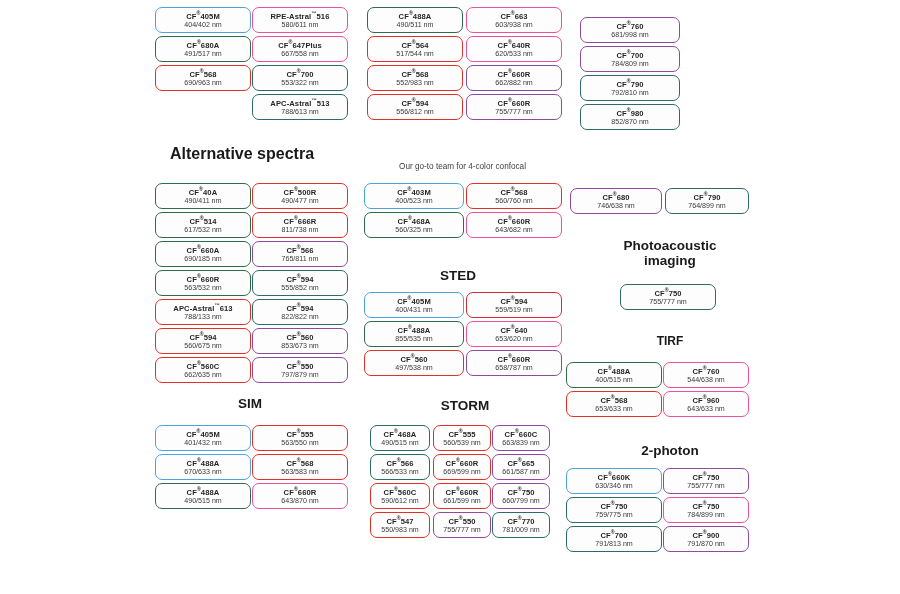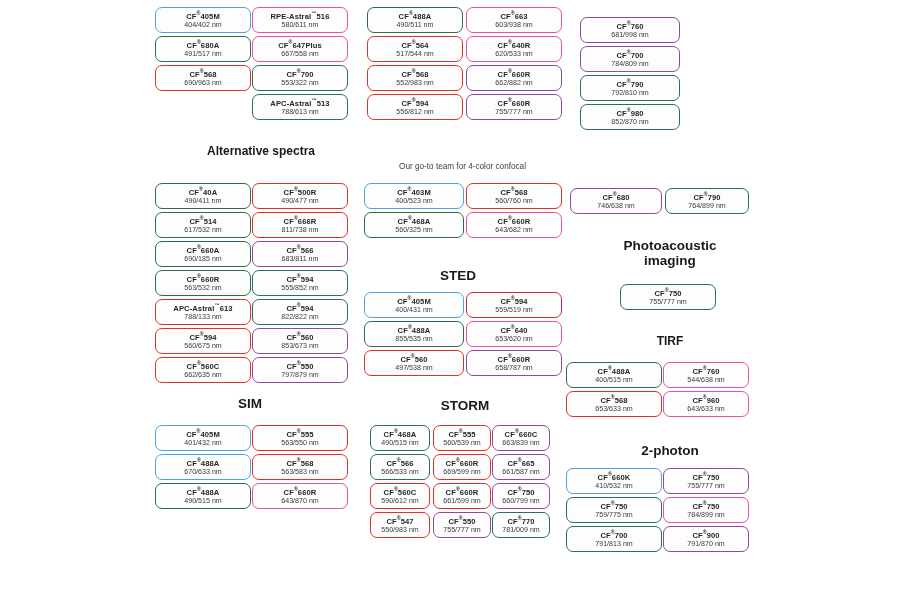"Alternative spectra" div.sec-title { font-size: 12px -> 16px; left: 156px -> 137px }
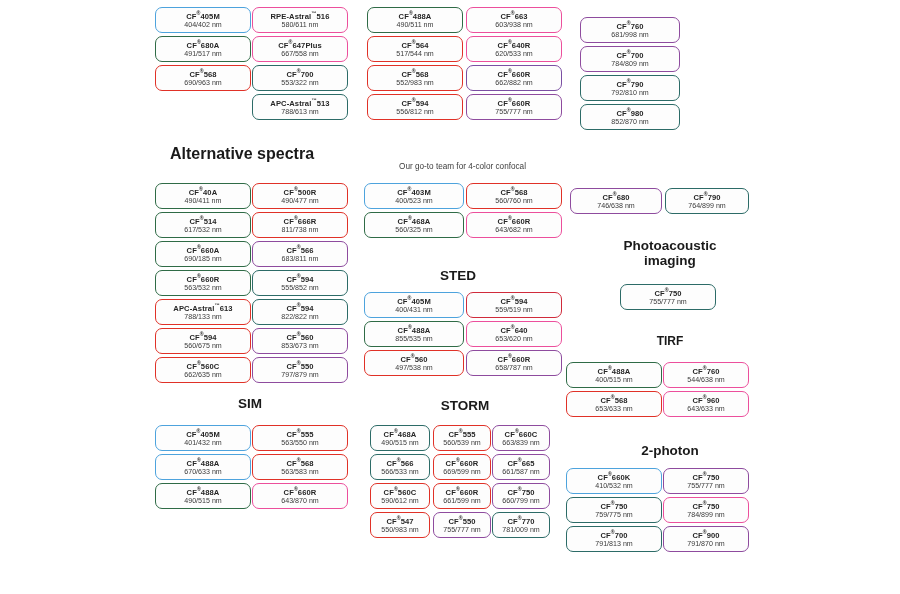"683/811 nm" div.wl { text: 683/811 -> 765/811 }
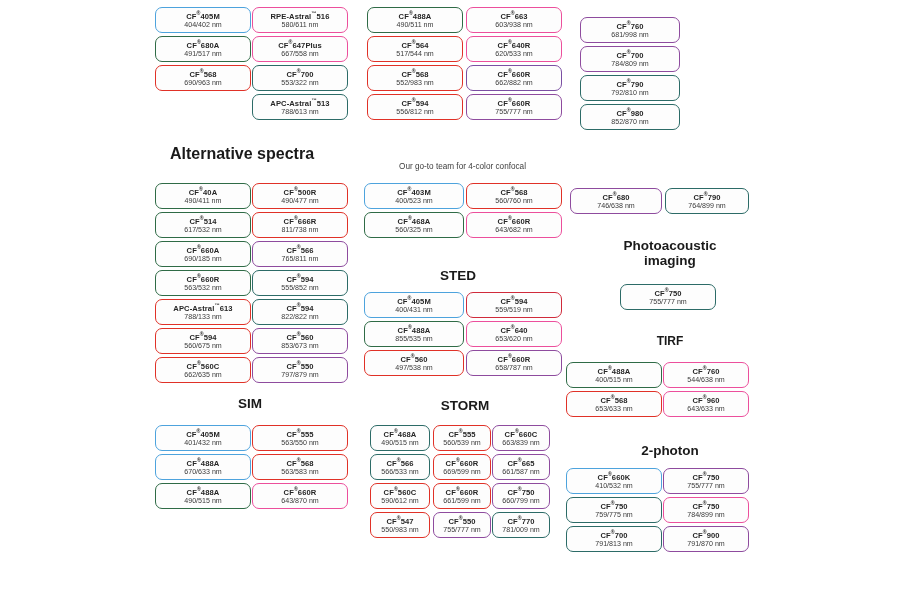"410/532 nm" div.wl { text: 410/532 -> 630/346 }
